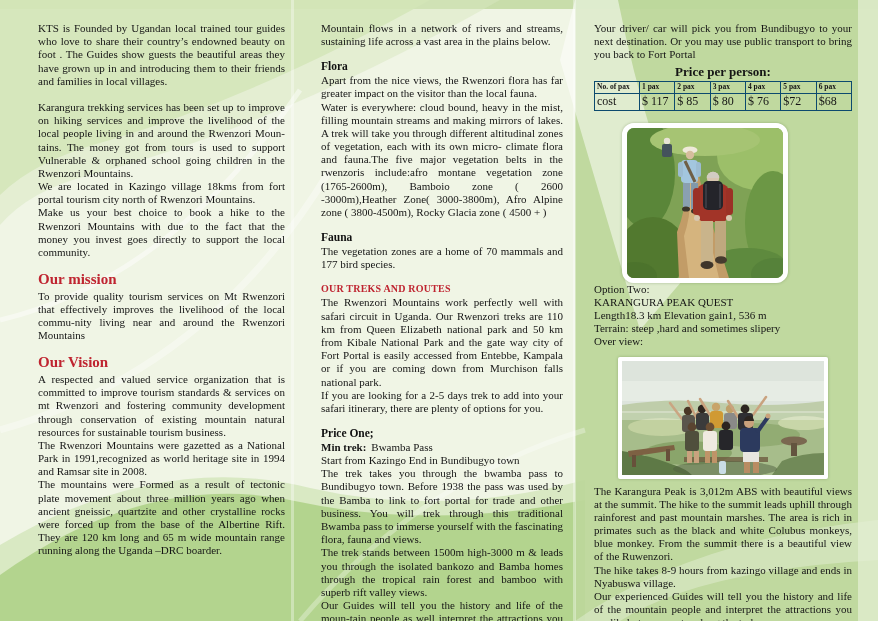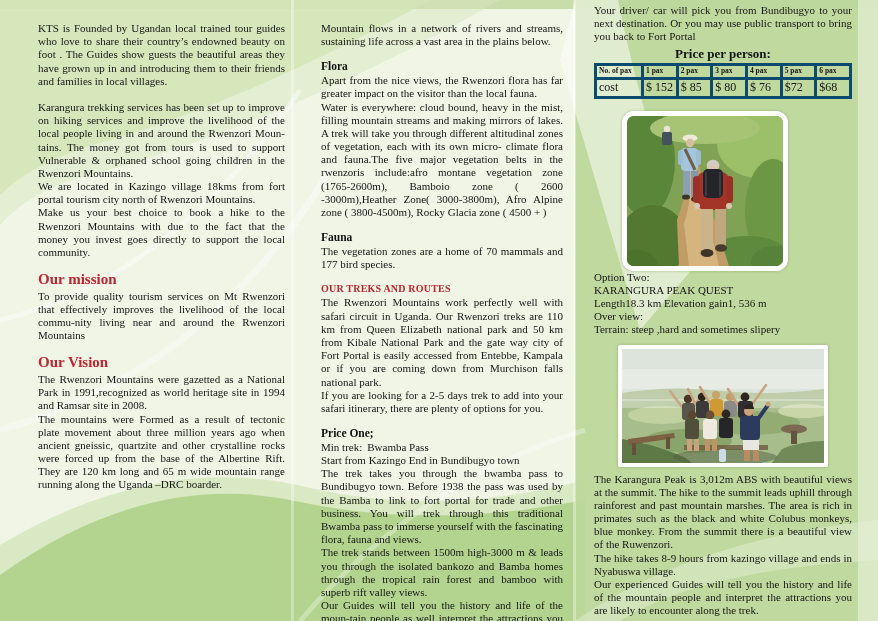"Your driver/ car will pick" .col3 { padding: 4px 26px 0 19px -> 22px 26px 0 19px }
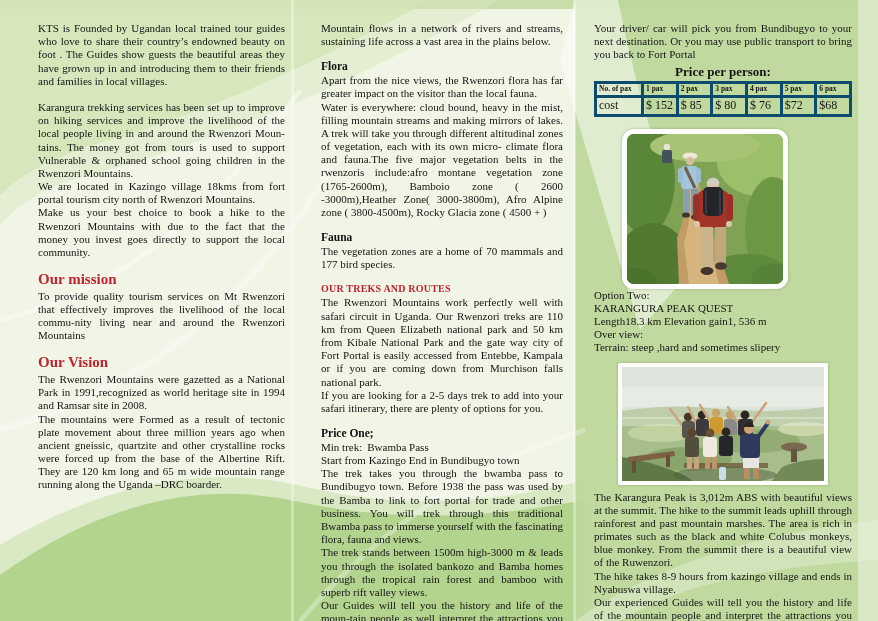"No. of pax" table.price th,table.price td { border: 3px solid #0c4a6e -> 1px solid #0c4a6e }
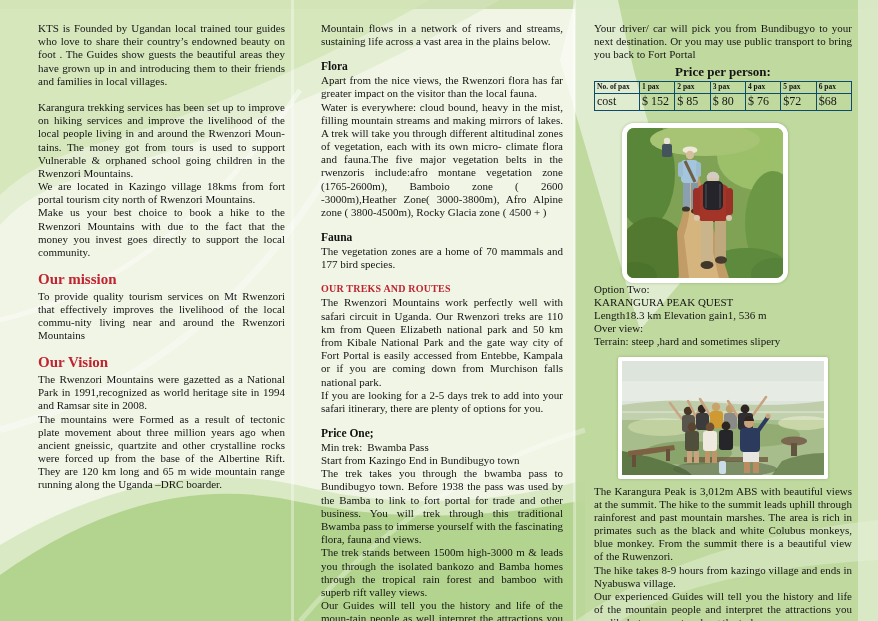"$ 152" td { text: 152 -> 117 }
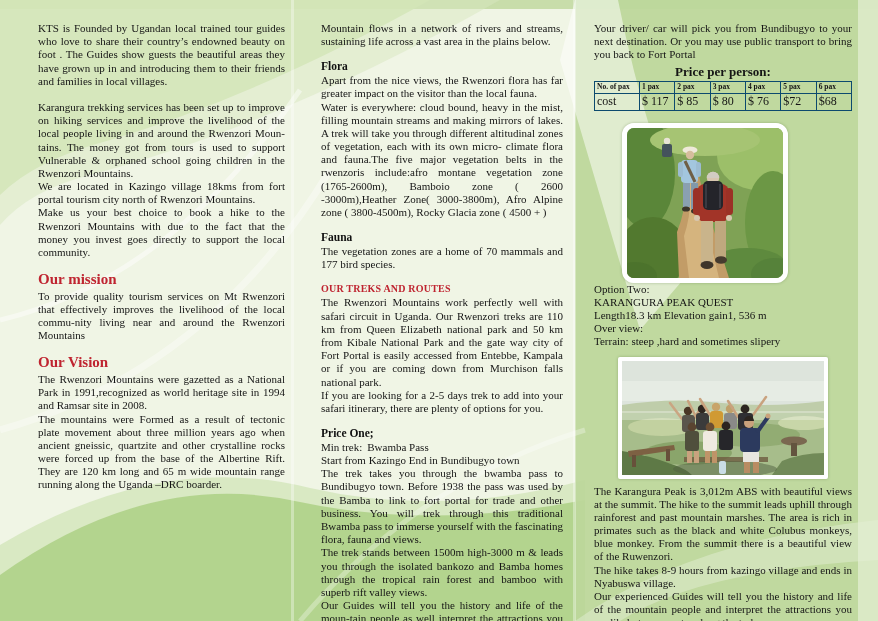"Over view:" p { order: before "Terrain: steep ,hard and sometimes" -> after "Terrain: steep ,hard and sometimes" }
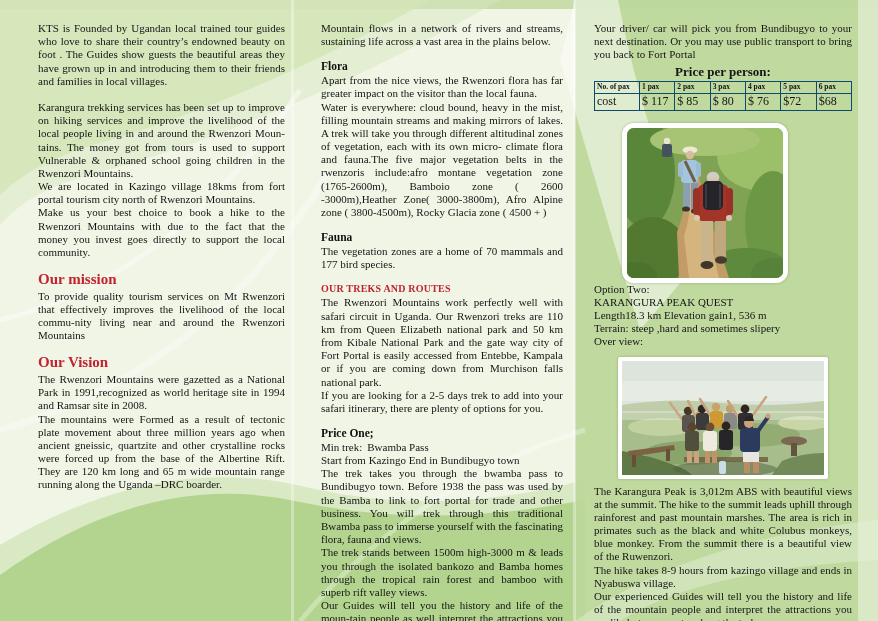"A respected and valued service" p { html: none -> <p>A respected and valued service organization that is committed to improve tourism standards &amp; services on mt Rwenzori and fostering community development through conservation of existing mountain natural resources for sustainable tourism business.</p> }
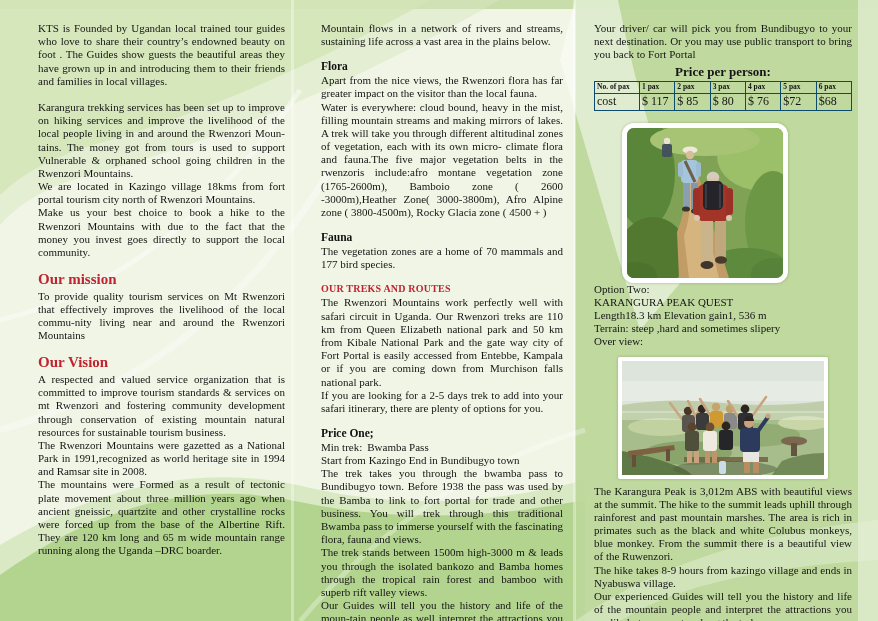"Min trek:" .b { font-weight: normal -> bold }
